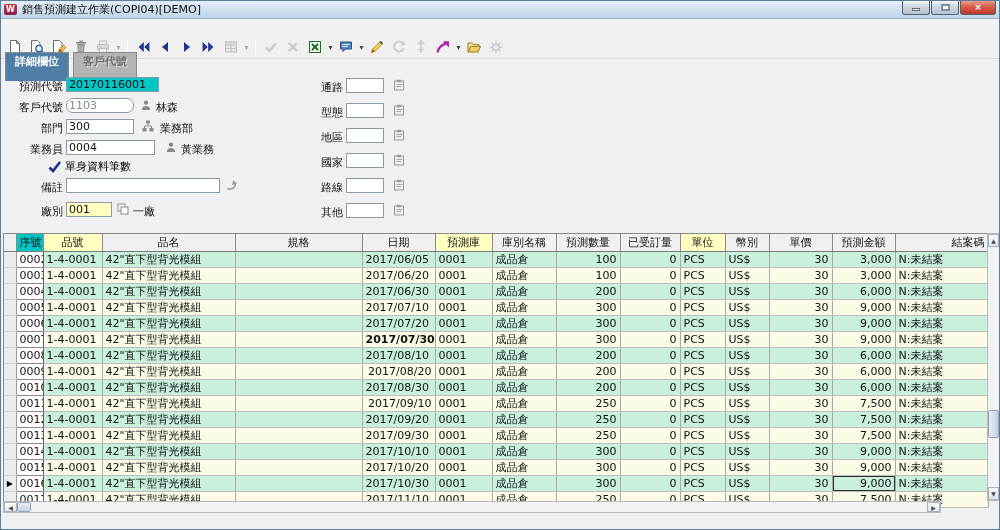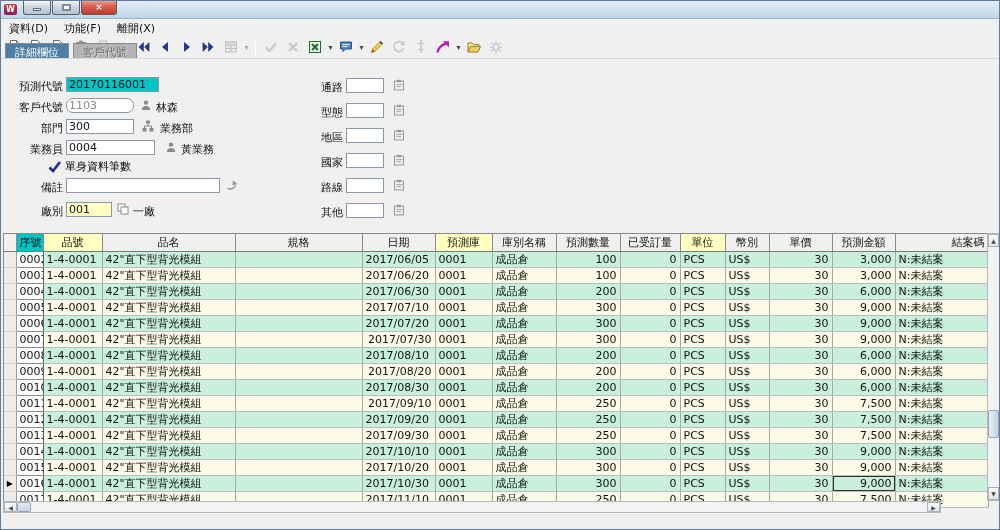"銷售預測建立作業(COPI04)[DEMO]" div.title-text { html: none -> <div>銷售預測建立作業(COPI04)[DEMO]</div> }
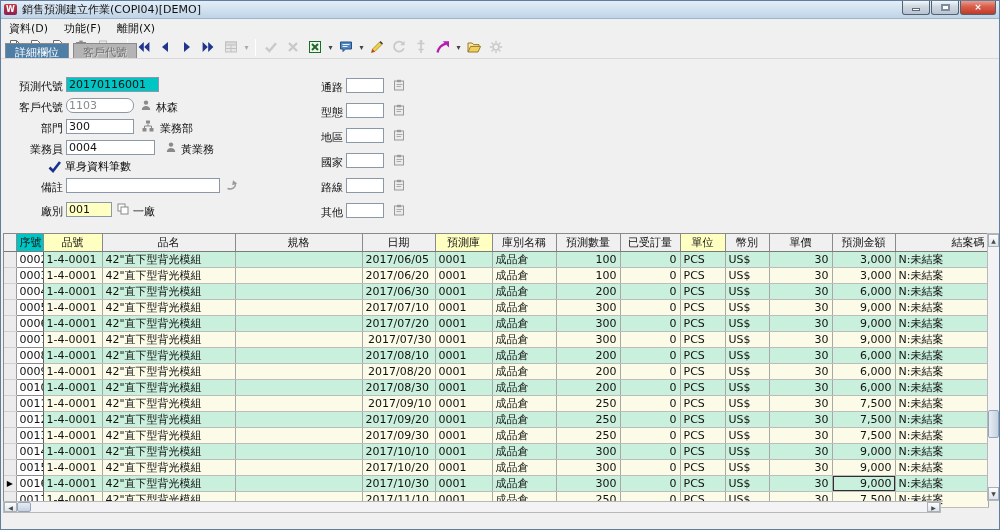"資料(D)" div.menubar { html: <div> <span>資料(D)</span> <span>功能(F)</span> <span>離開(X)</span> </div> -> none }
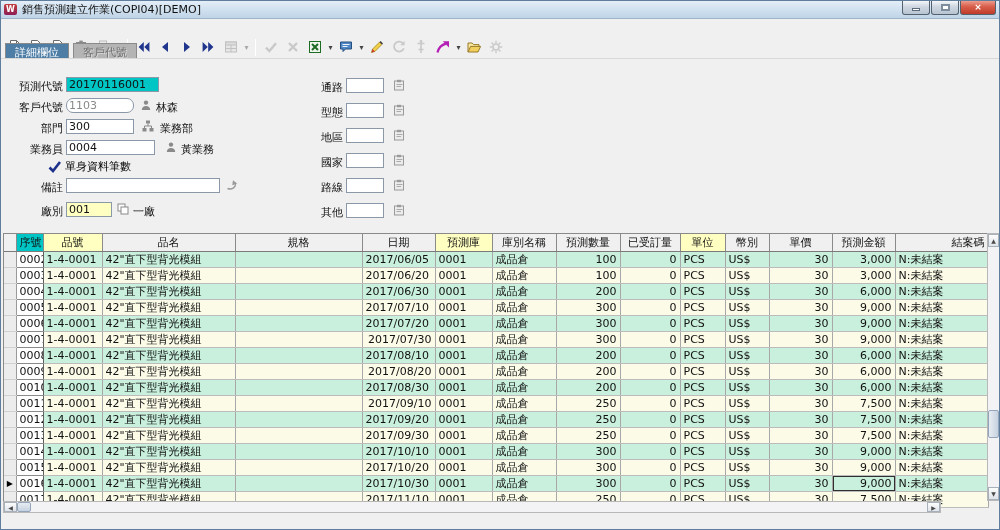"詳細欄位" .tabs { font-weight: none -> bold; height: 15px -> 29px; top: 42px -> 51px }
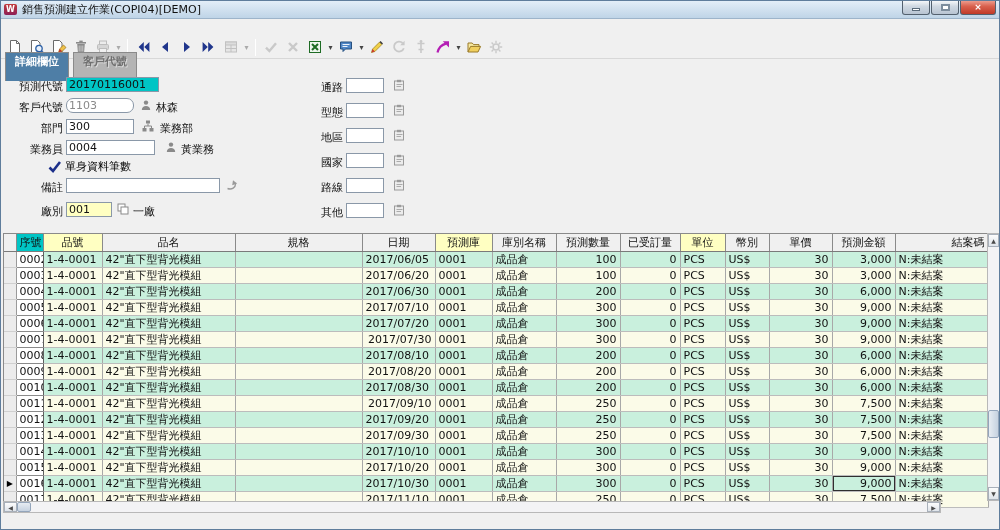"2017/07/30" td { font-weight: none -> bold }
